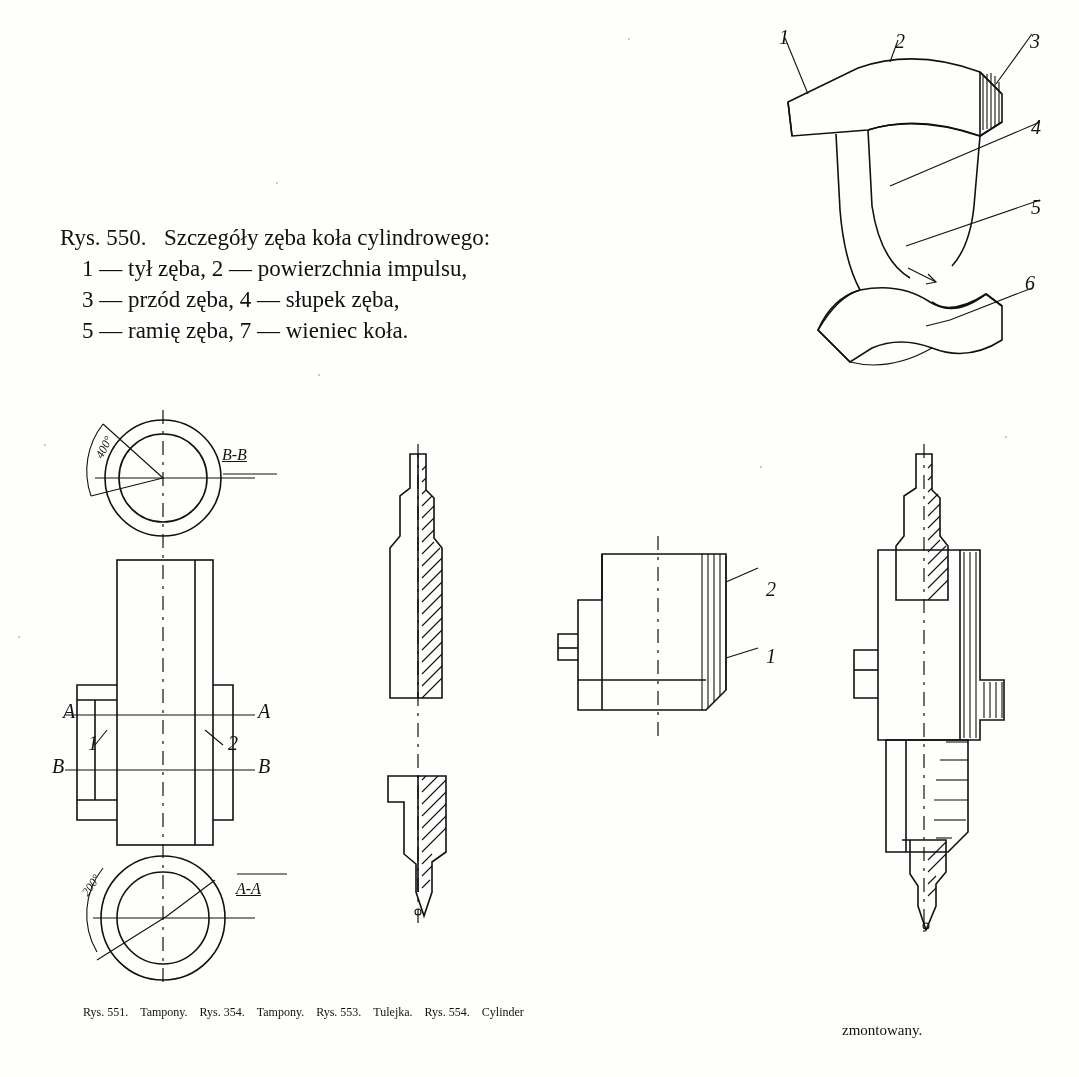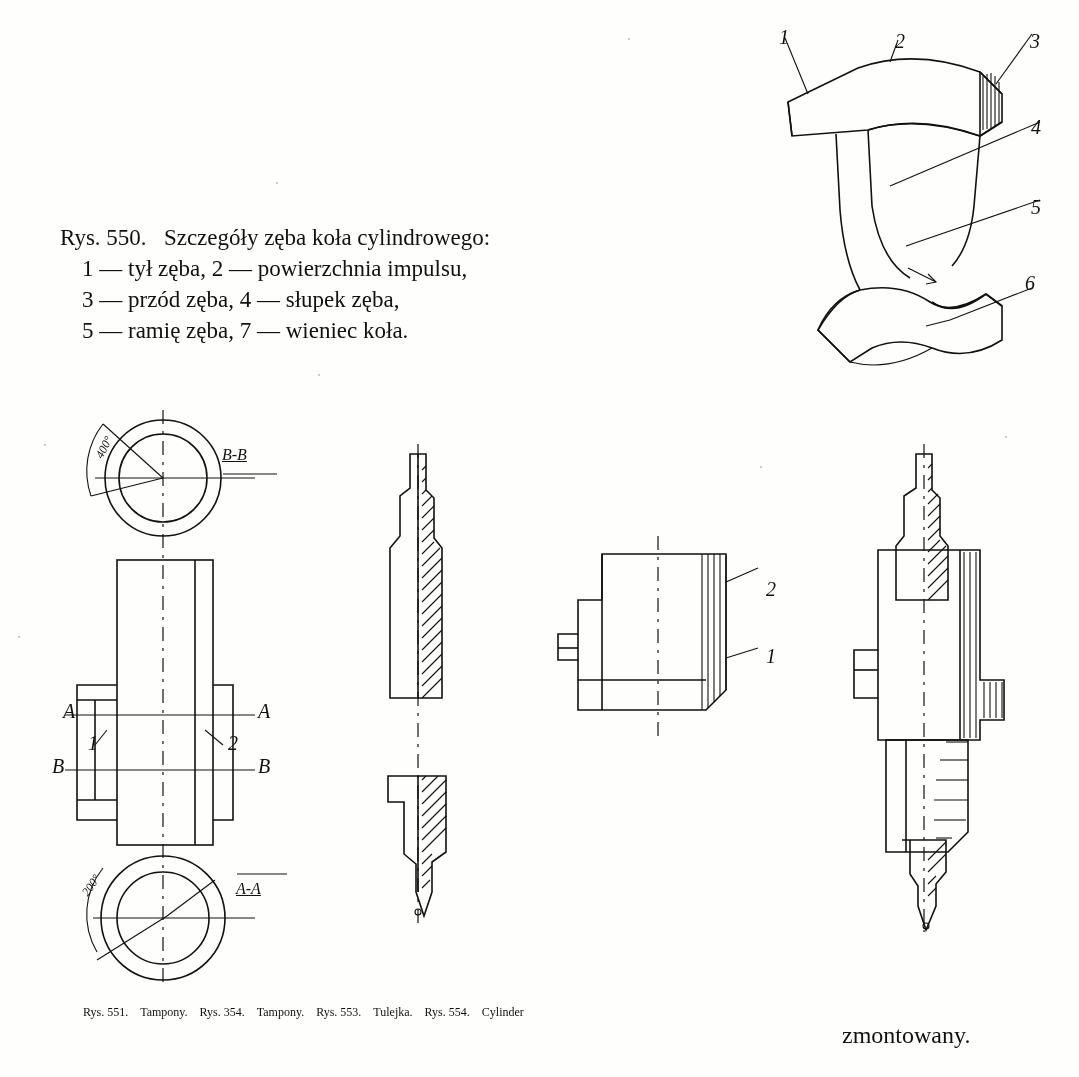"zmontowany." #bottom-captions .second { font-size: 24px -> 15px }
